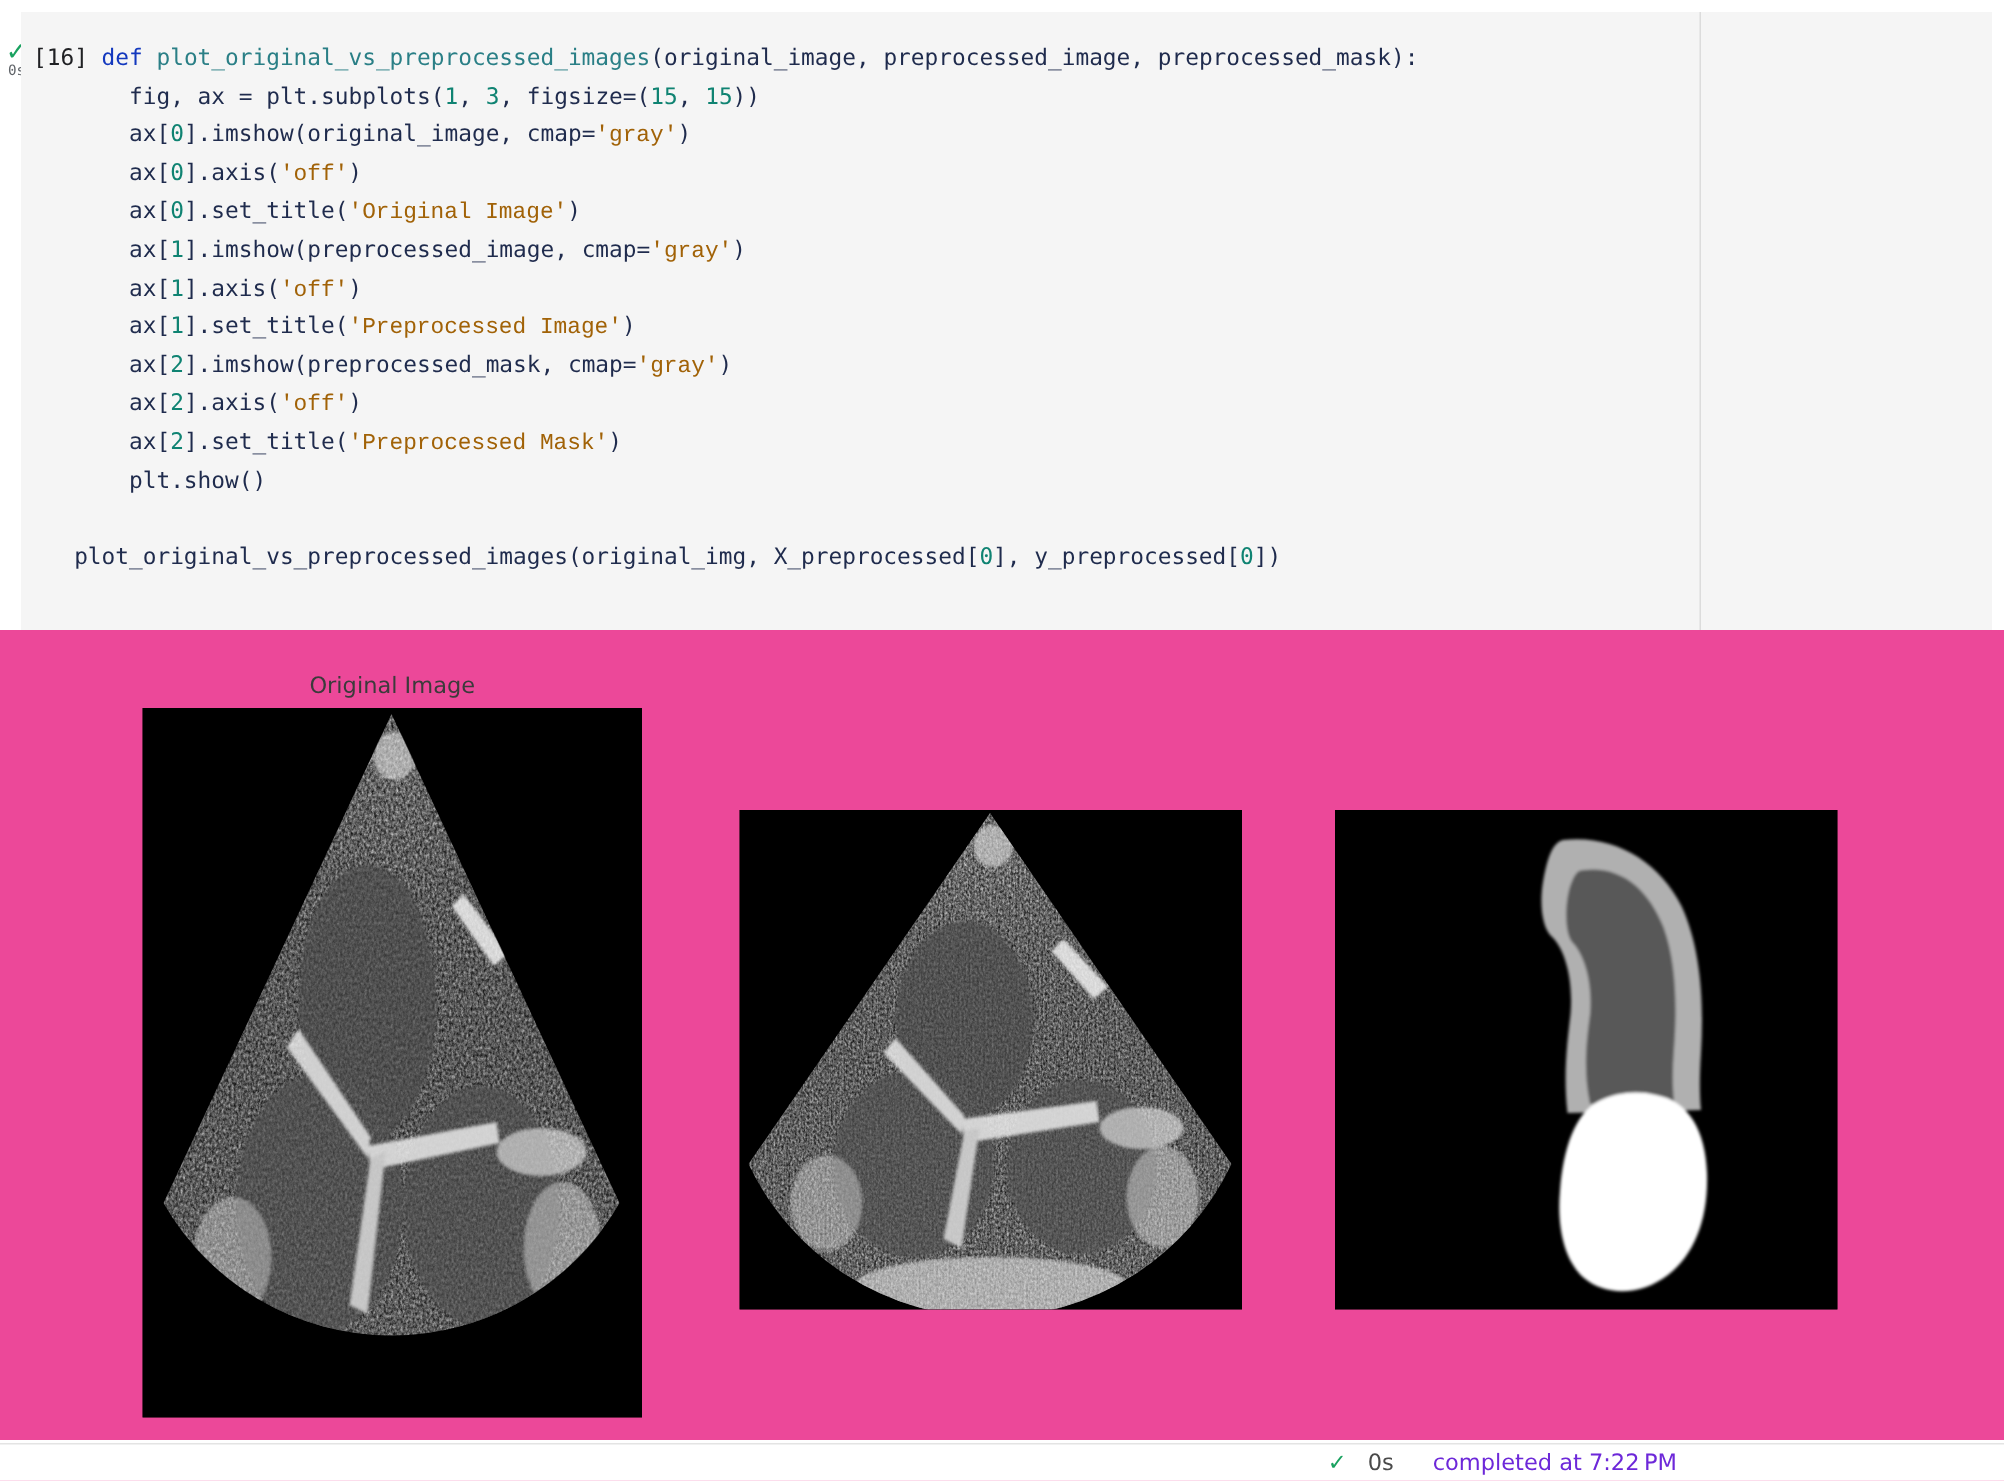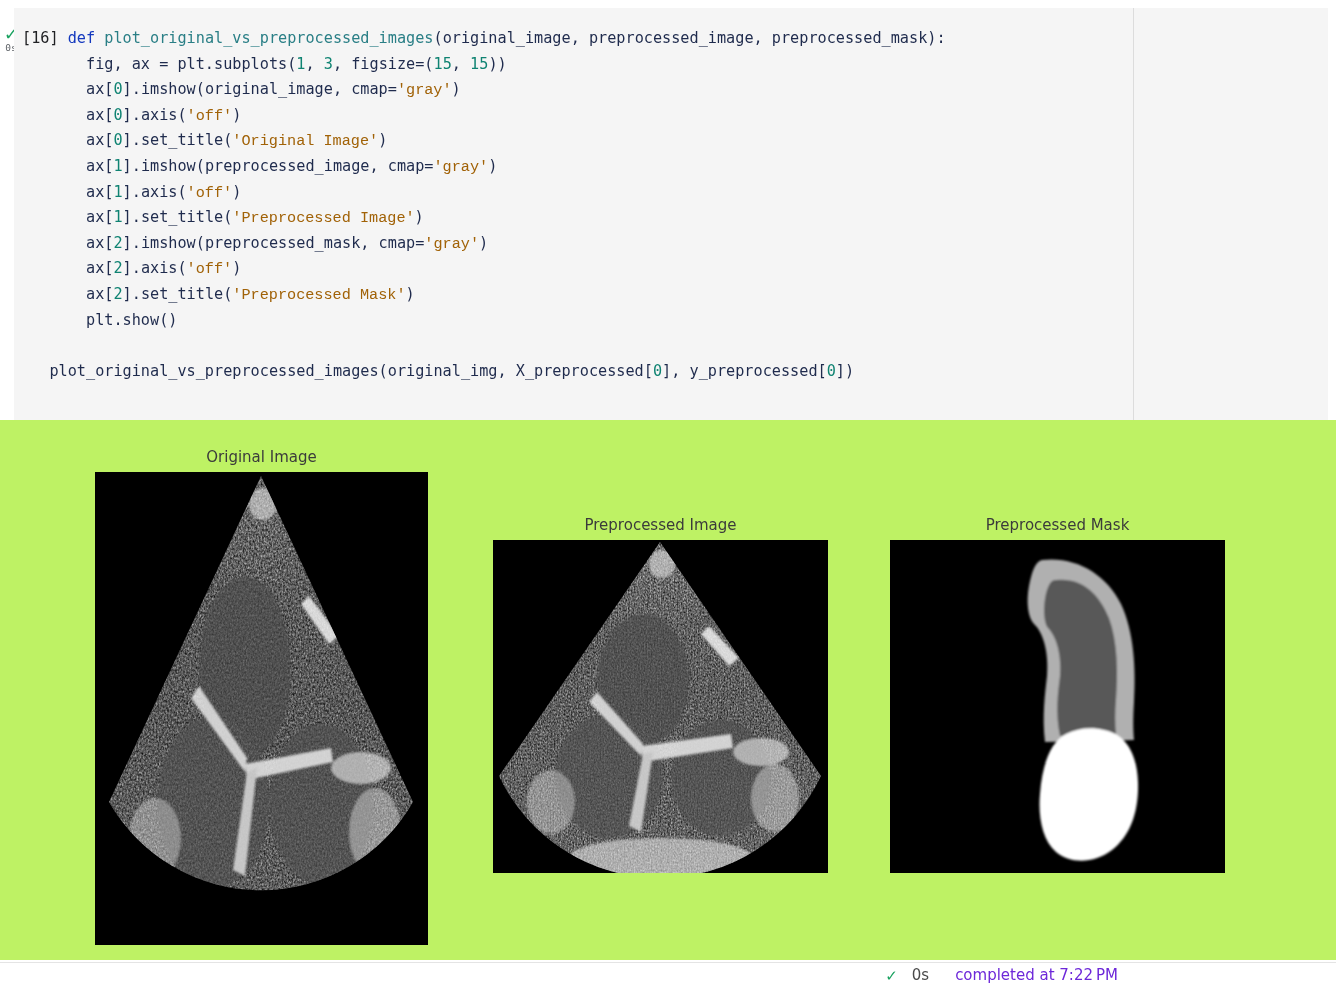"Original Image" .plot-area { background: #bef264 -> #ec4899 }
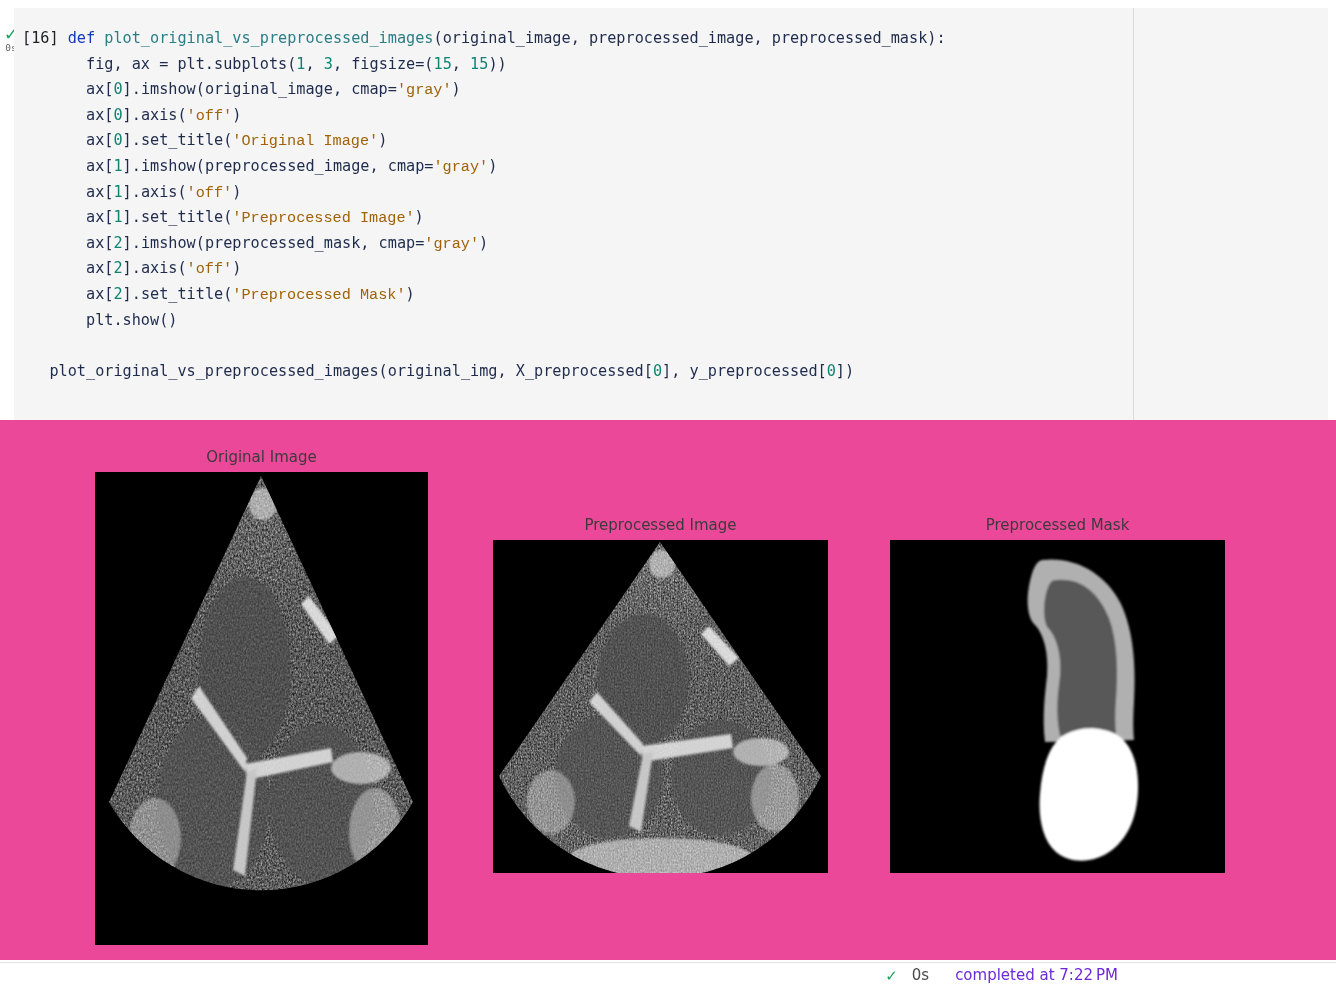"Preprocessed Image" div.subplot-title { html: <div>Preprocessed Image</div> -> none }
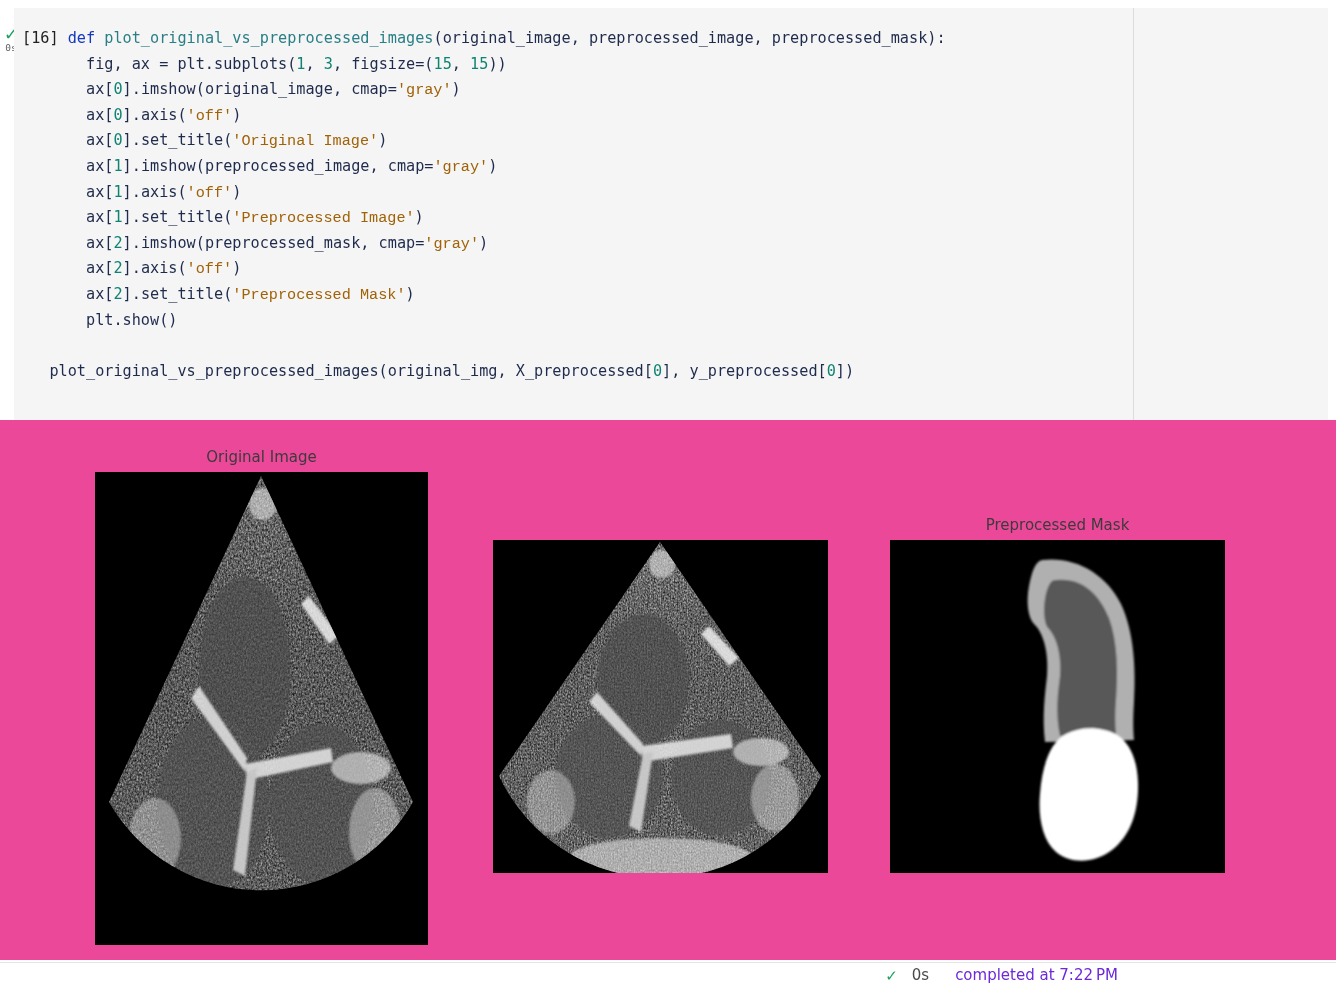"Preprocessed Mask" div.subplot-title { html: <div>Preprocessed Mask</div> -> none }
